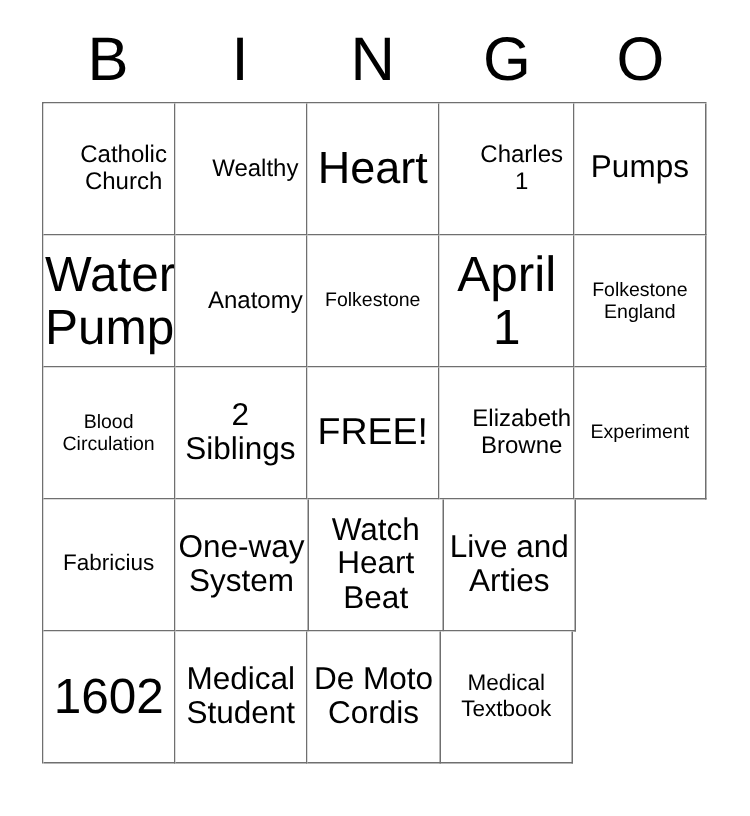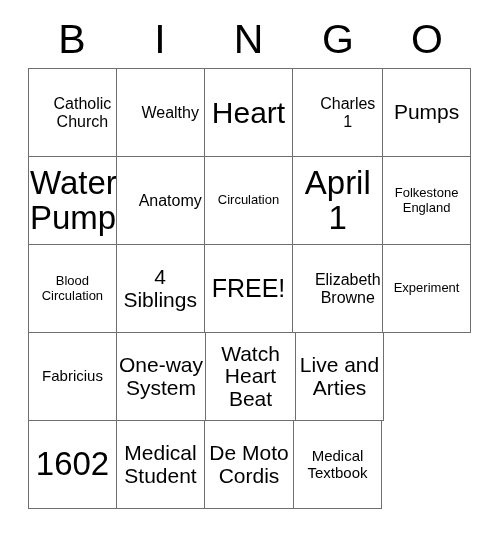"Circulation" span.cell-text { text: Circulation -> Folkestone }
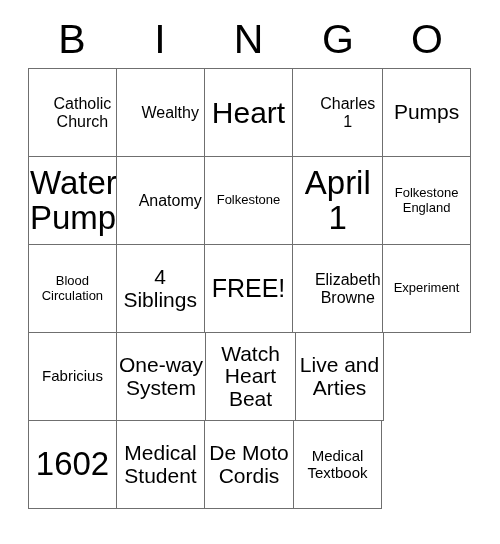"4 Siblings" span.cell-text { text: 4 -> 2 }
